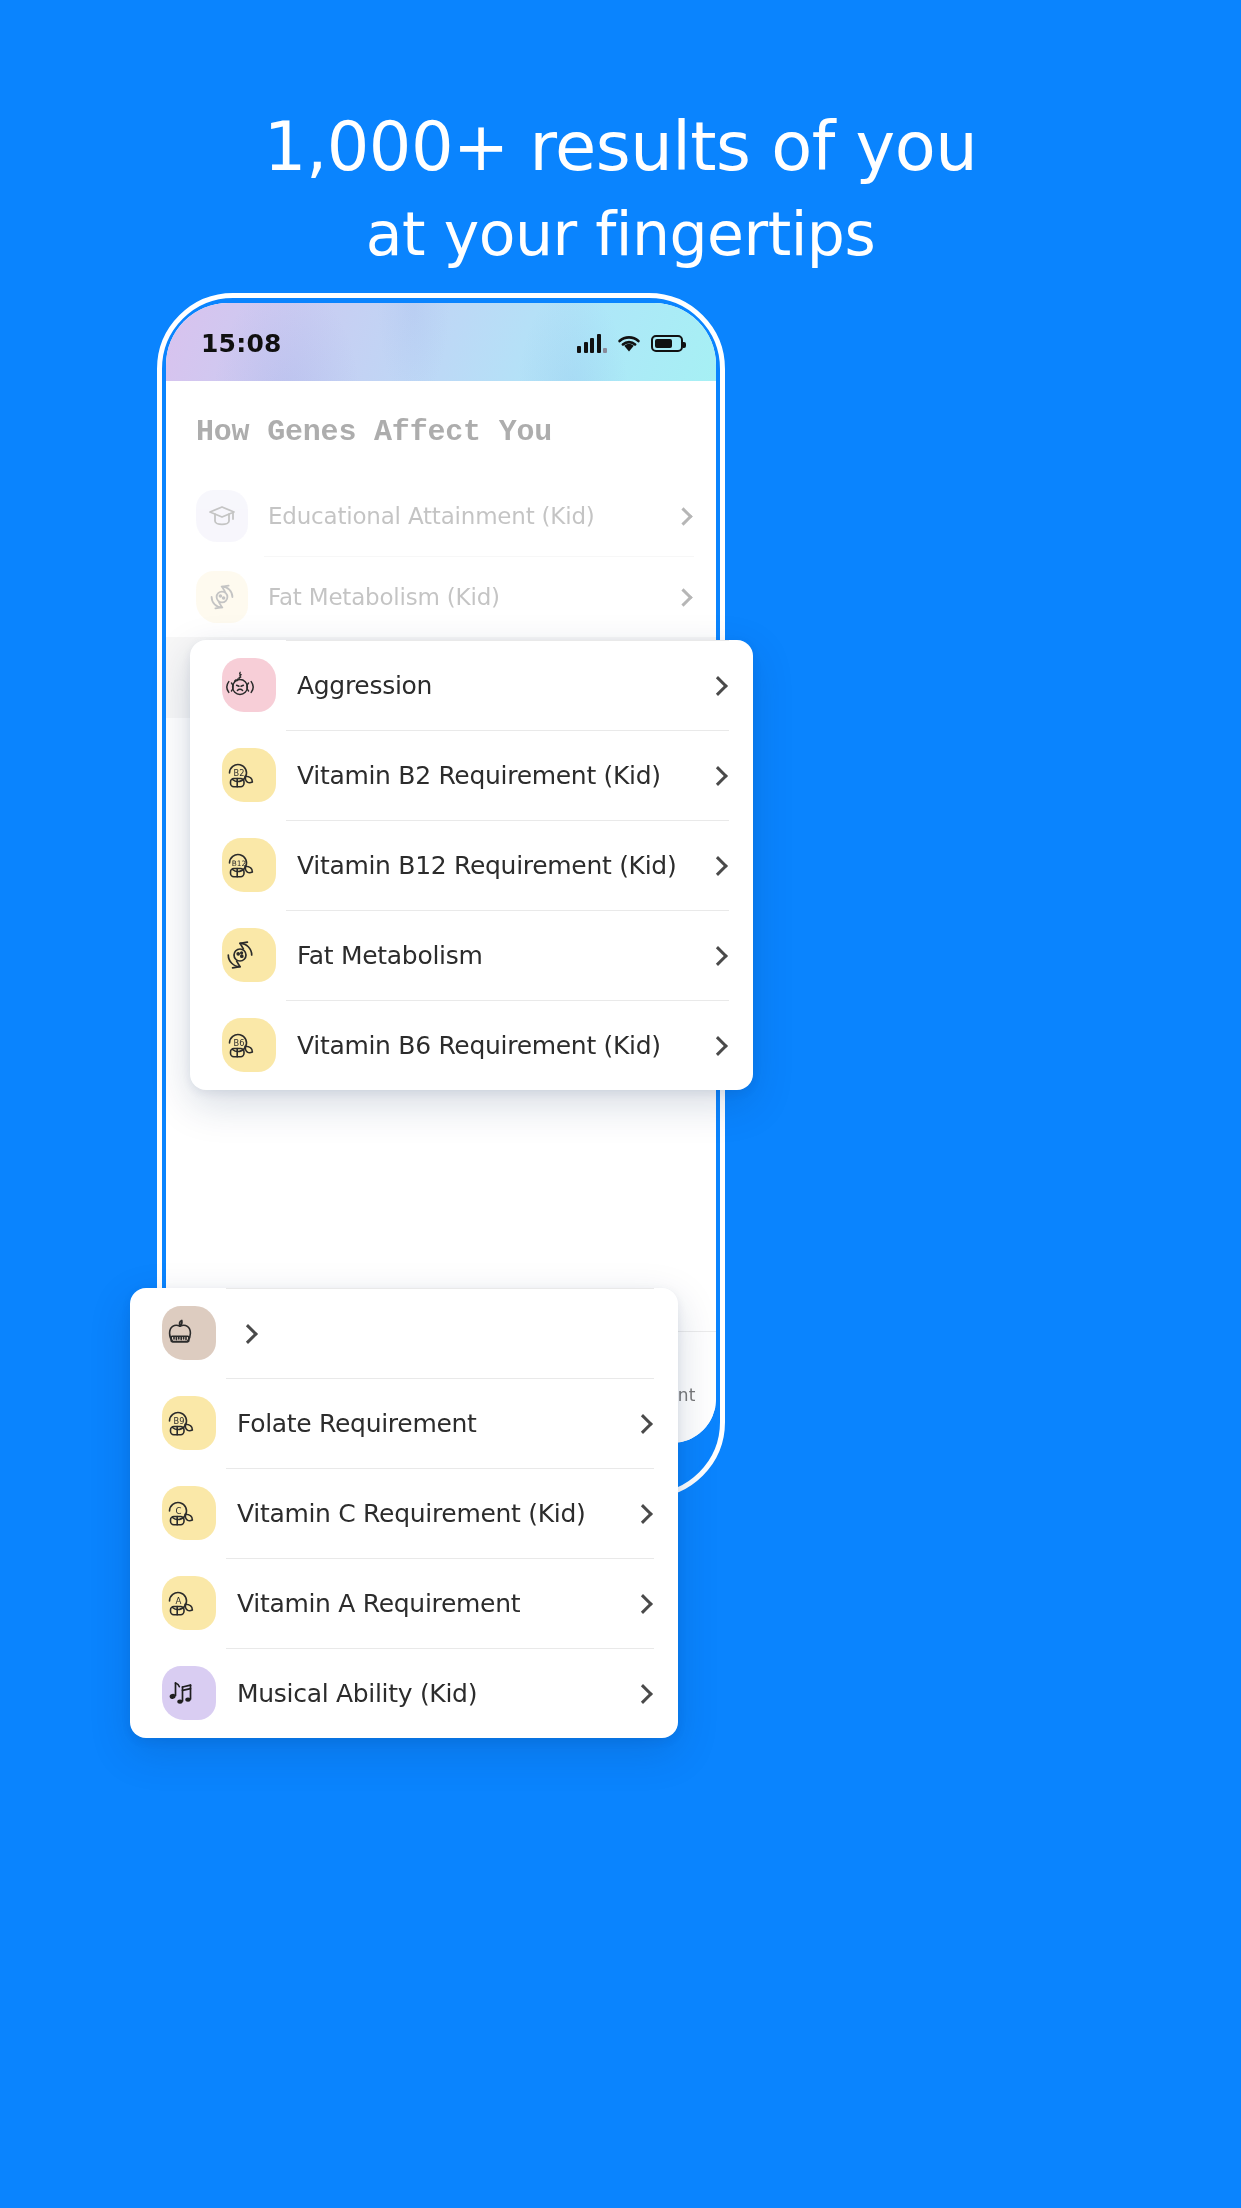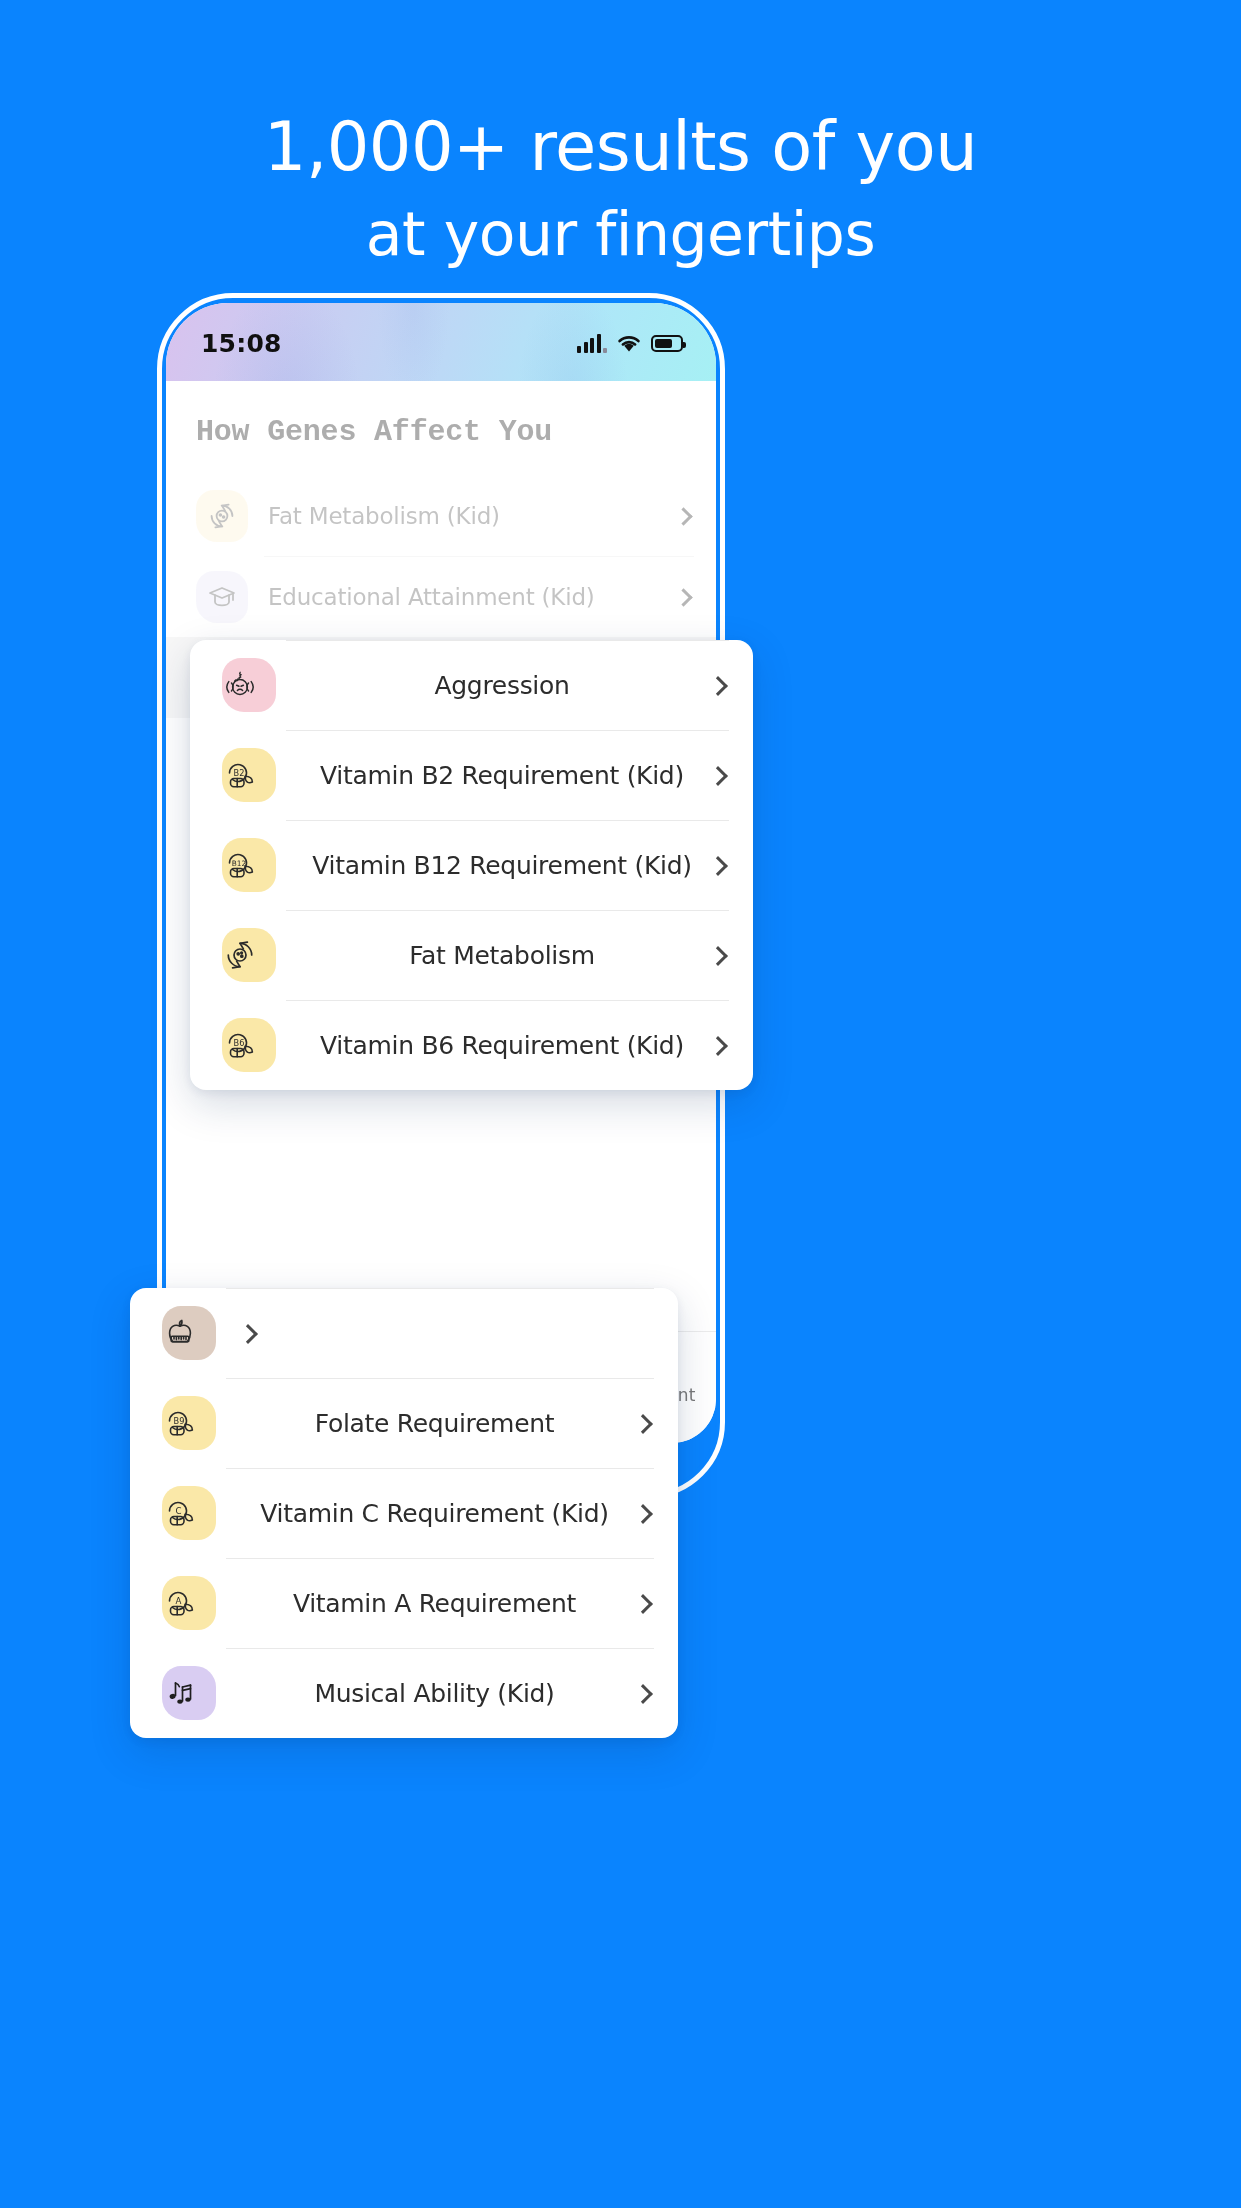"Fat Metabolism (Kid)" div.row { order: before "Educational Attainment (Kid)" -> after "Educational Attainment (Kid)" }
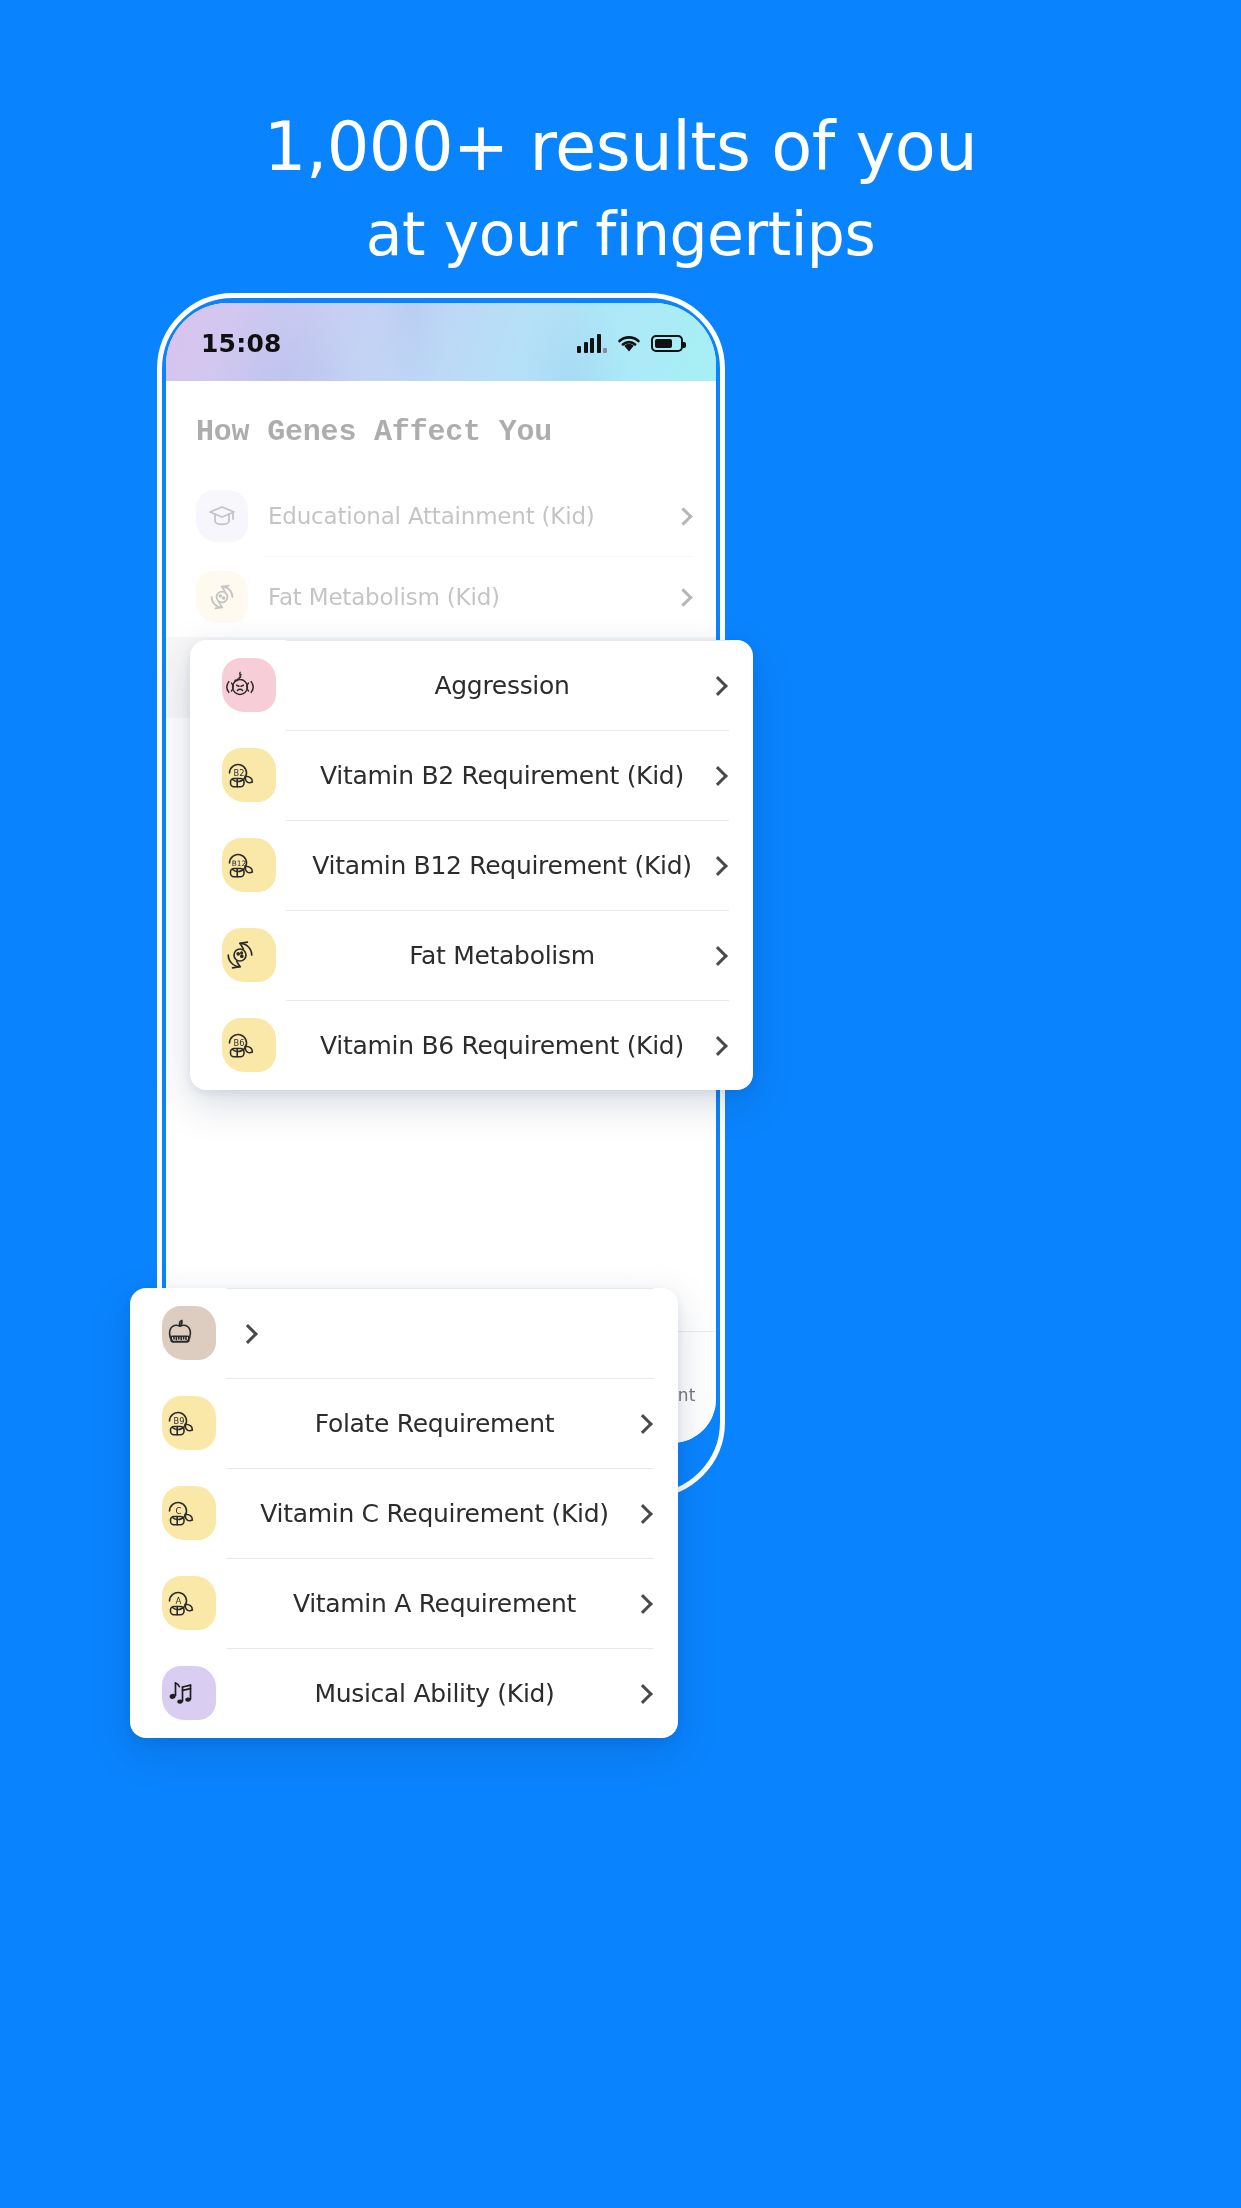"Aggression" .frow .lbl { text-align: center -> none }
